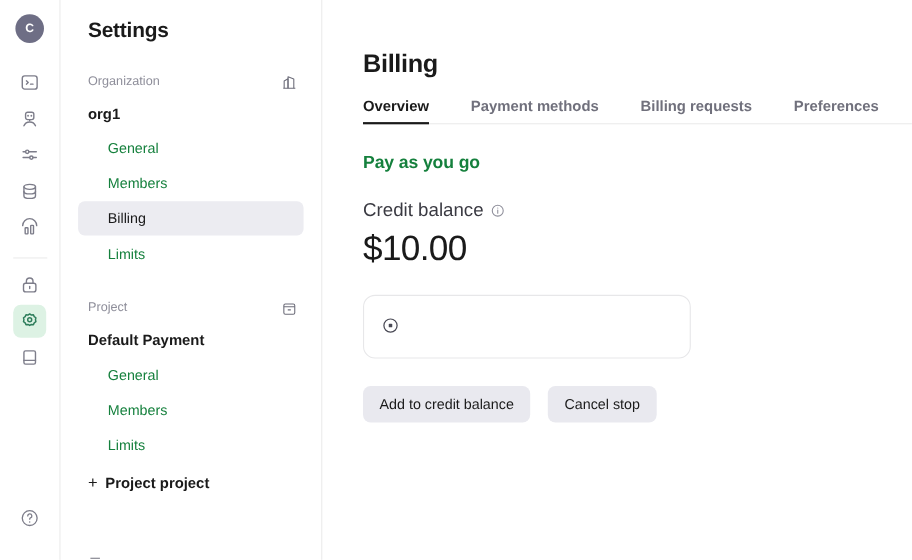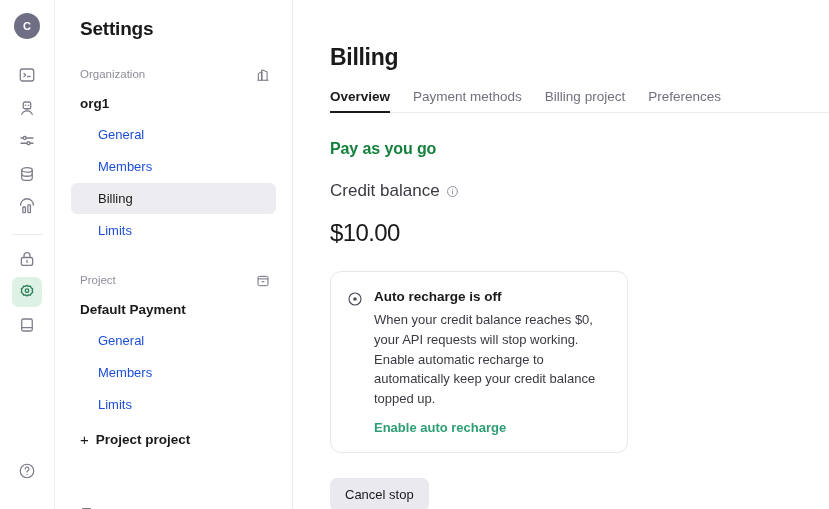"Overview" .tabs { gap: 23px -> 38px }
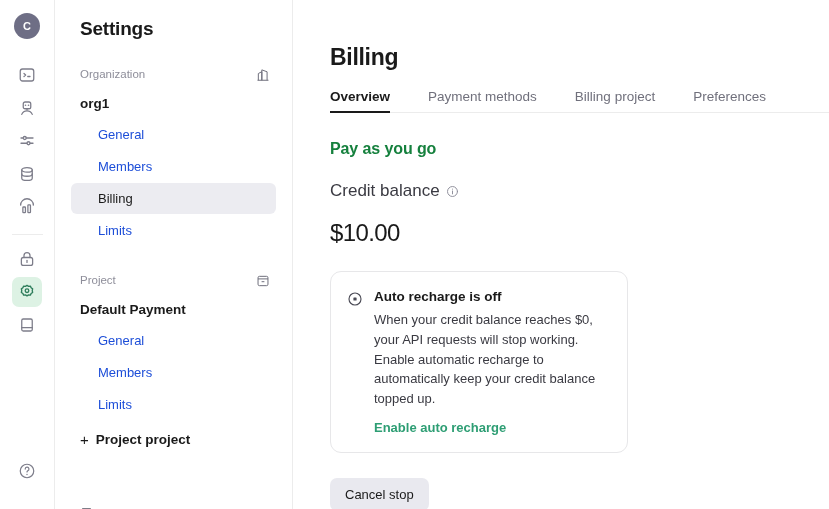"Payment methods" .tab { font-weight: none -> bold }
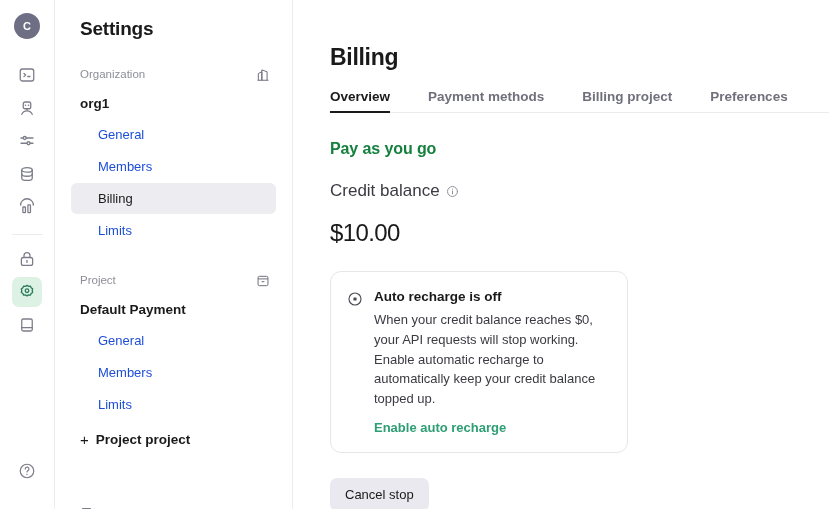"Billing project" div.tab { text: project -> requests }
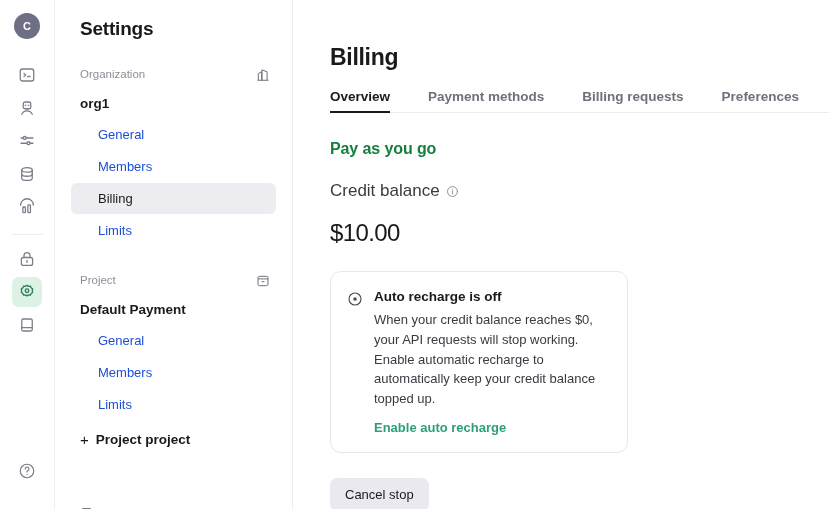"General" .nav-item { color: #1d4ed8 -> #15803d }
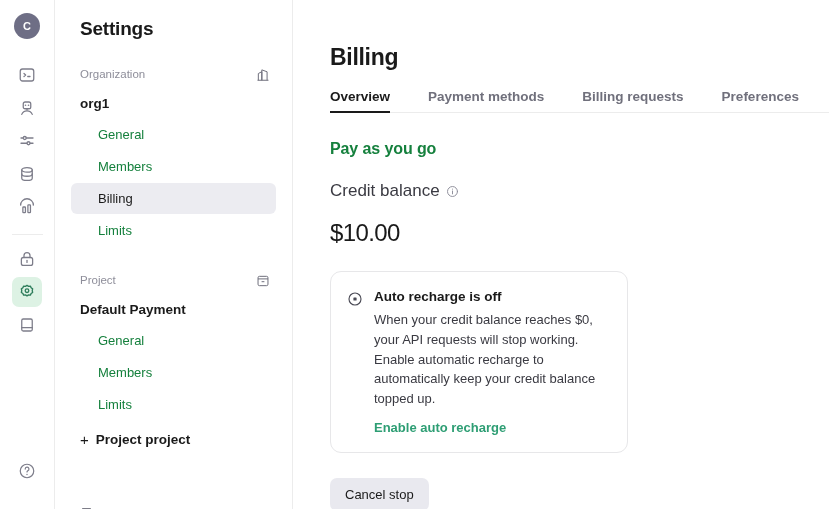"$10.00" .balance-amount { font-size: 24px -> 32px; margin-top: 18px -> 6px }
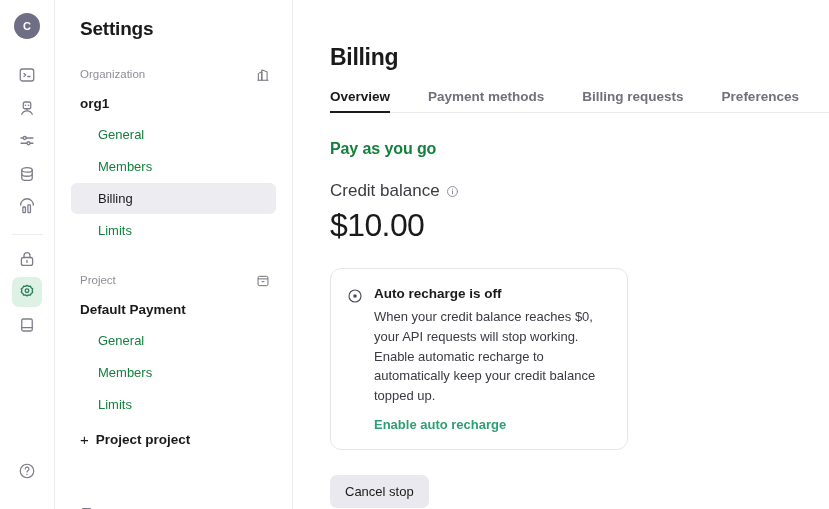"Auto recharge is off" div { html: <div> <div>Auto recharge is off</div> <div>When your credit balance reaches $0, your API requests will stop working. Enable automatic recharge to automatically keep your credit balance topped up.</div> <a>Enable auto recharge</a> </div> -> none }
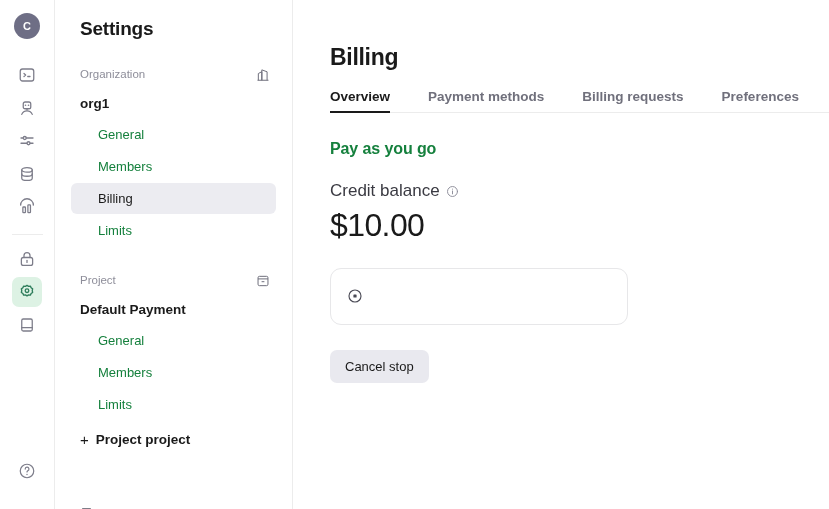"Add to credit balance" button.btn { html: none -> <button>Add to credit balance</button> }
